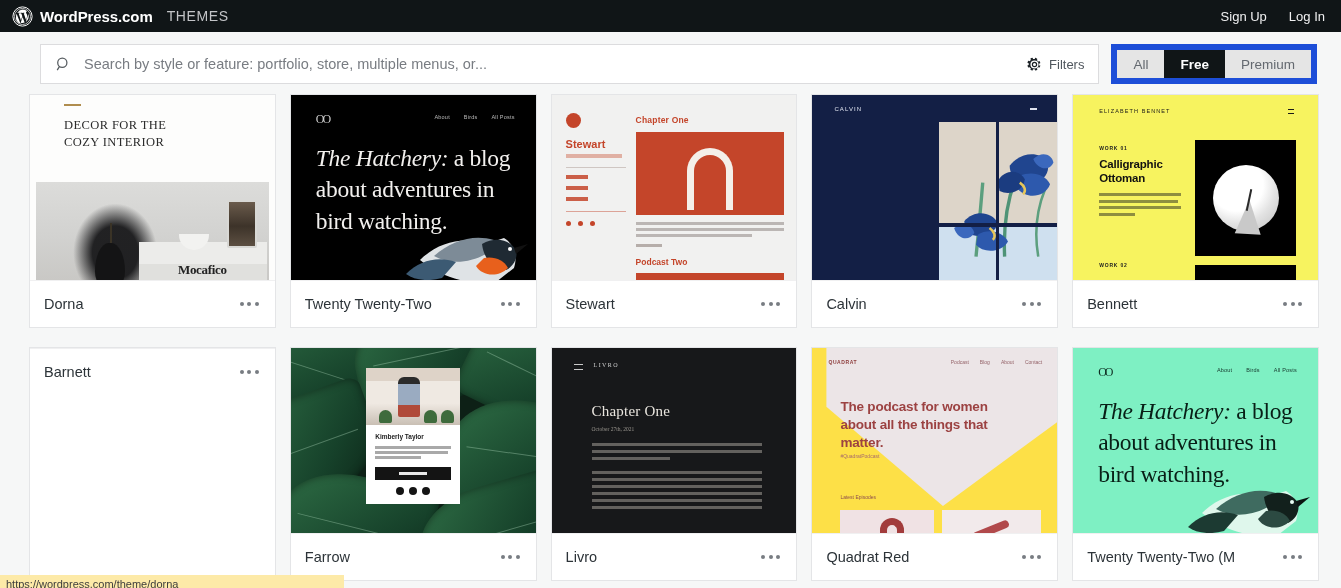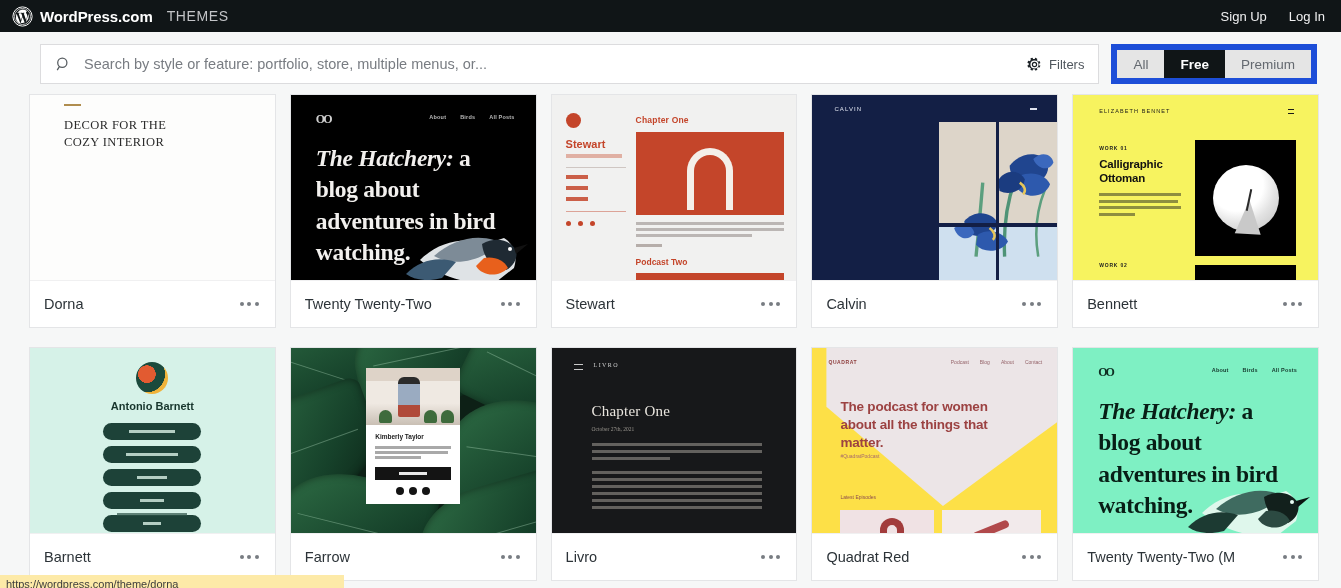"OO" .tt2 { font-weight: bold -> none }
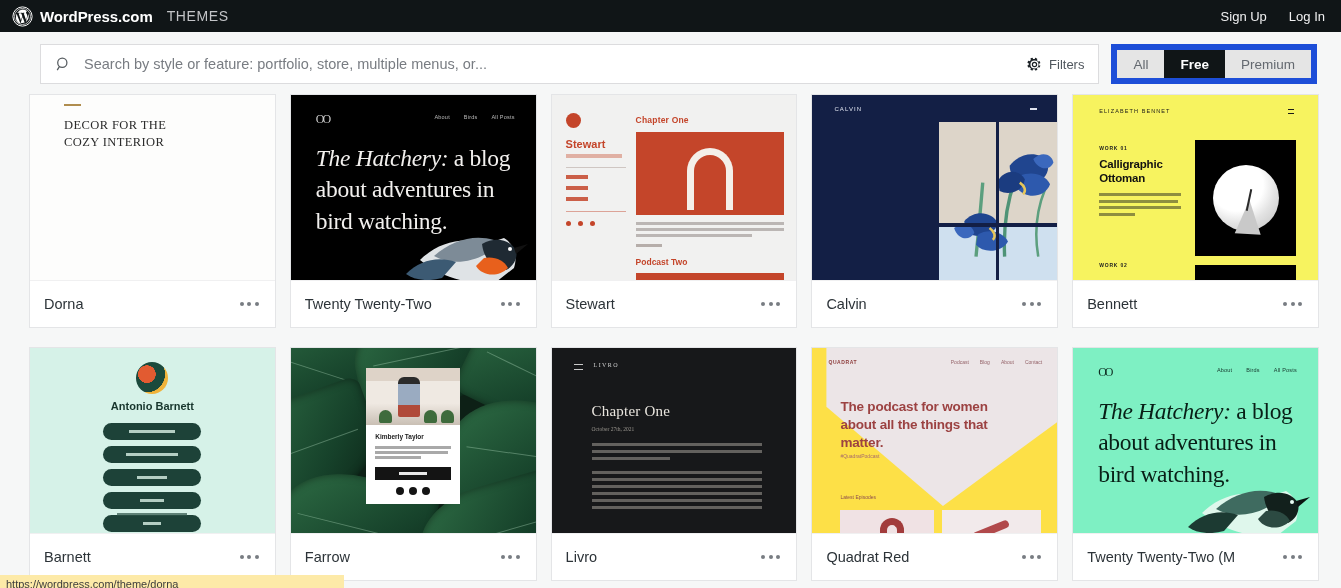"Mocafico" div.photo { html: none -> <div> <div></div> <div></div> <div></div> <div></div> <div></div> <div>Mocafico</div> <div></div> </div> }
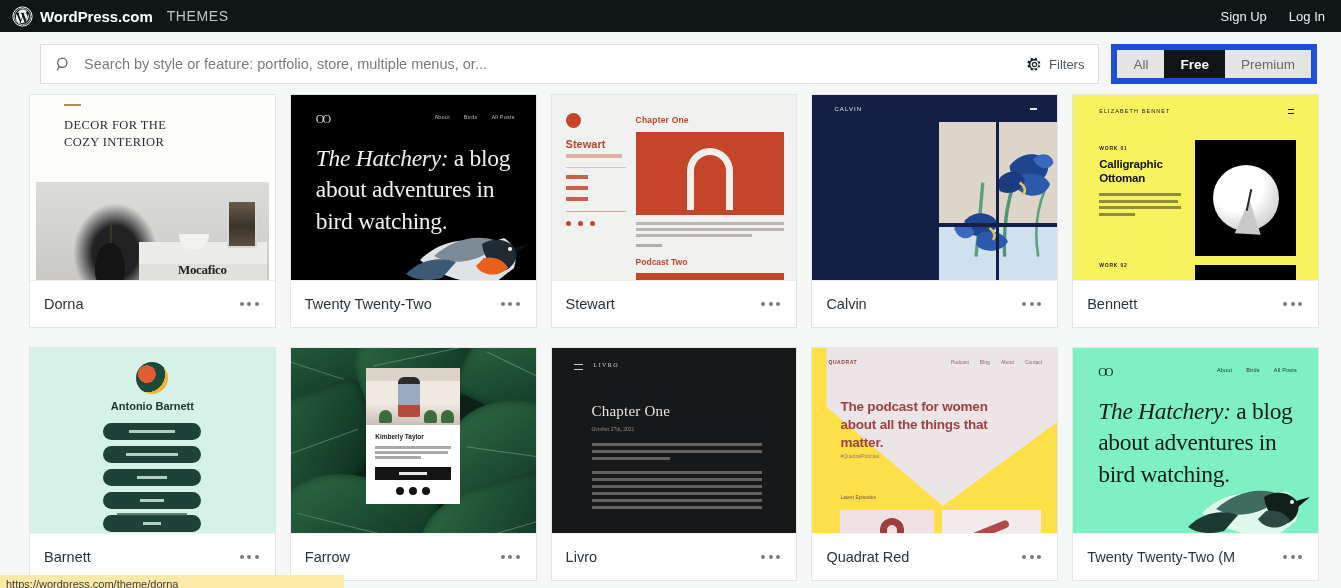"Antonio Barnett" div.thumb { html: <div> <div> <div></div> <div>Antonio Barnett</div> <div> <div> <i></i> </div> <div> <i></i> </div> <div> <i></i> </div> <div> <i></i> </div> <div> <i></i> </div> </div> <div><i></i></div> </div> </div> -> none }
